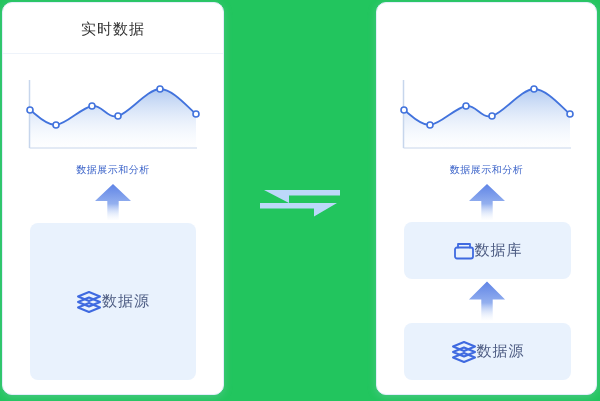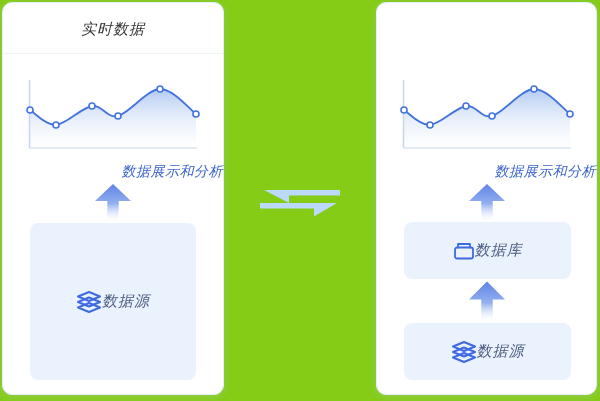"实时数据" .stage { background: #84cc16 -> #22c55e; font-style: italic -> none }
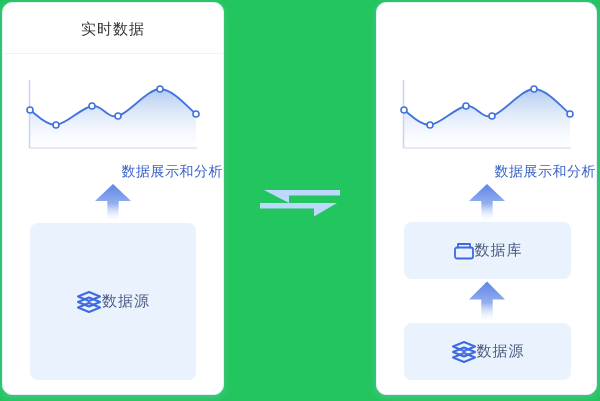"数据展示和分析" .chart-label { font-size: 14px -> 10px; text-align: right -> center }
